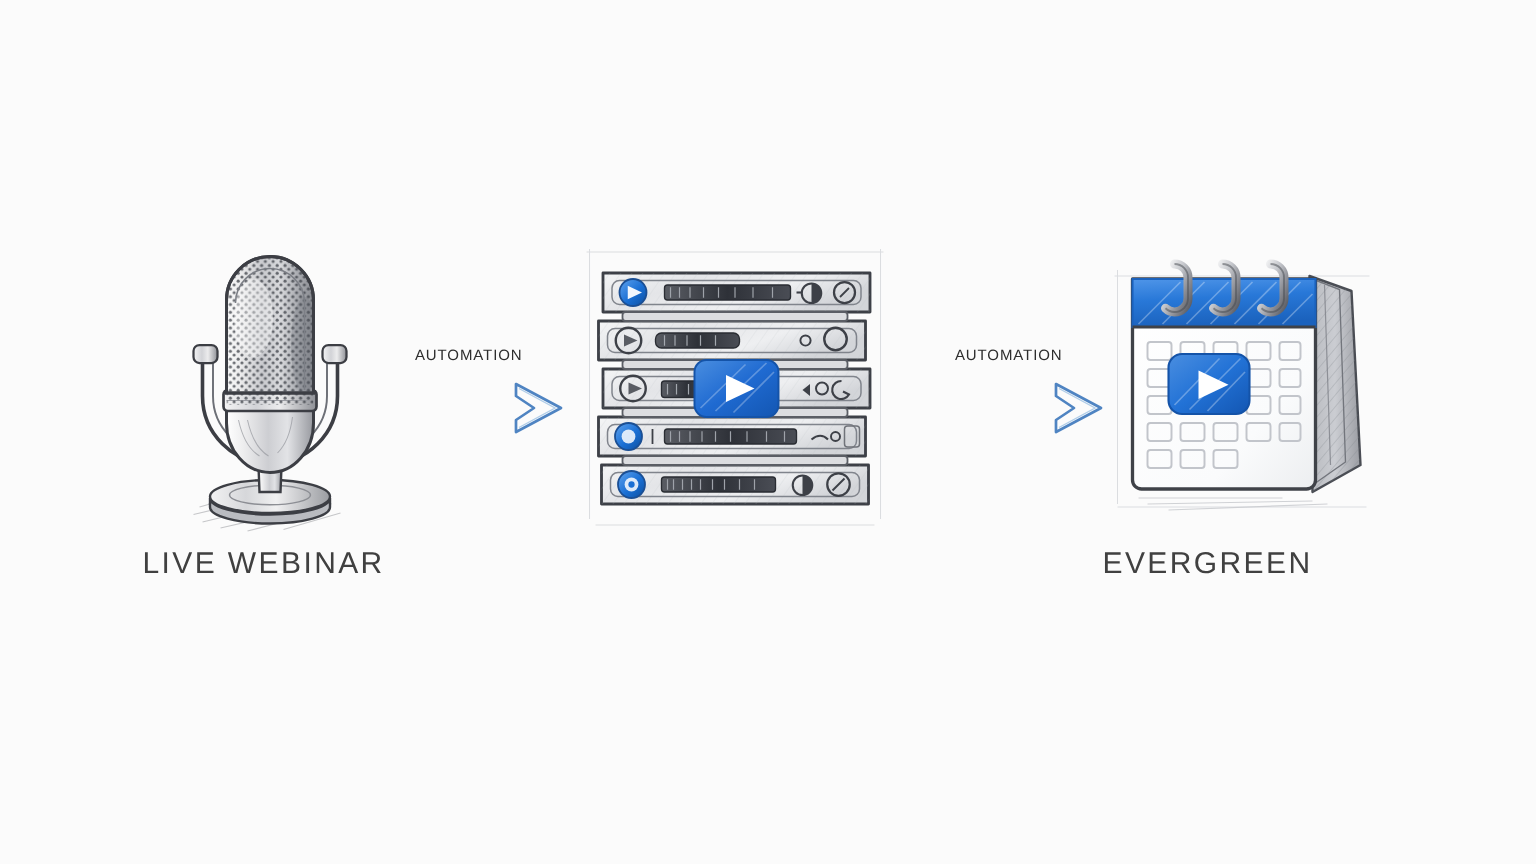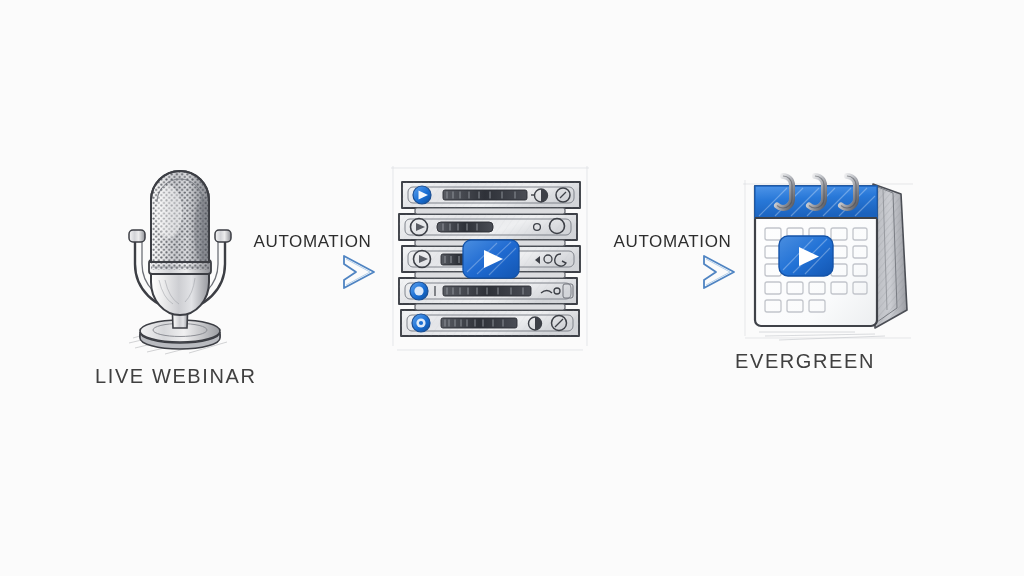"AUTOMATION" .arrow-label { font-size: 17px -> 10px }
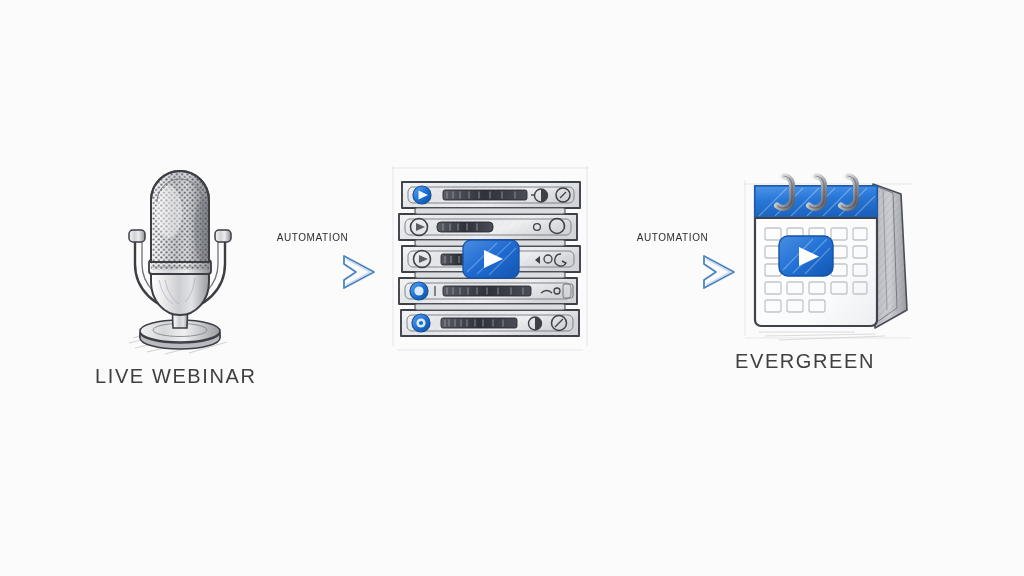"EVERGREEN" div.node-label { top: 190px -> 205px }
